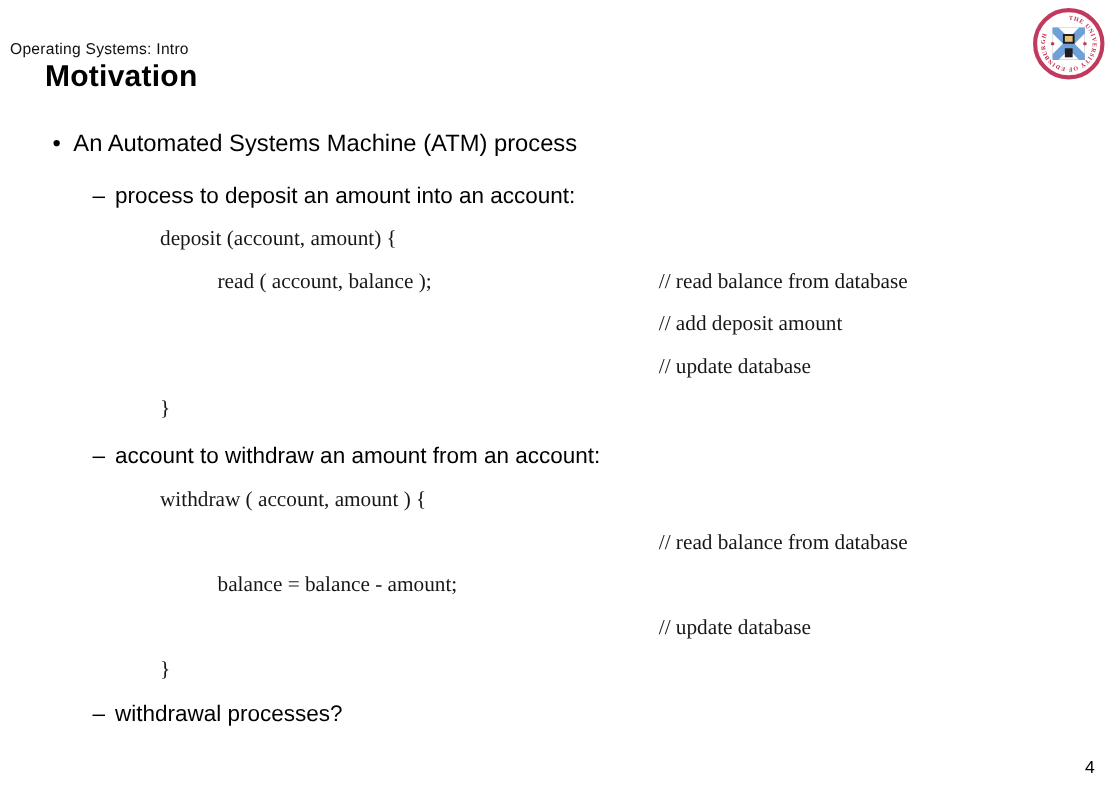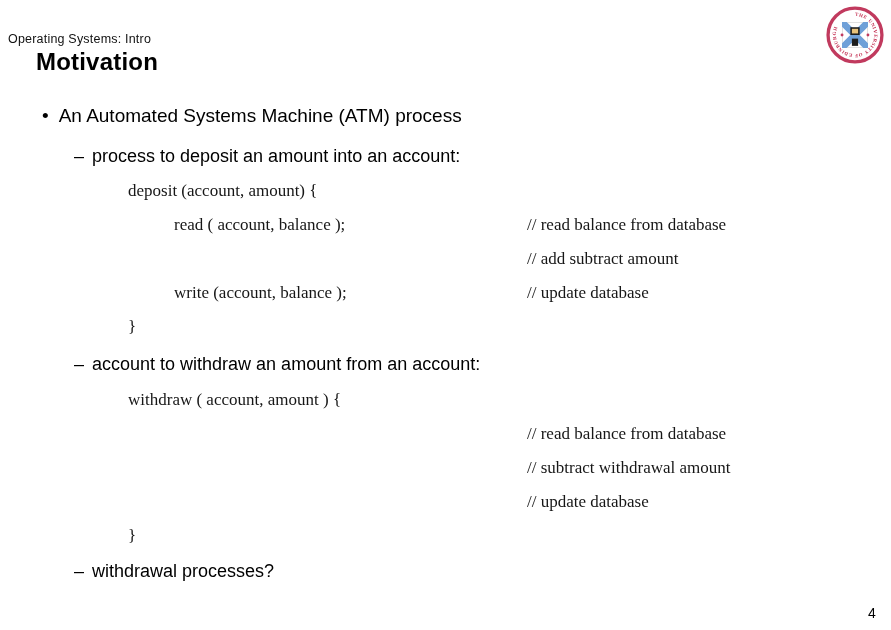"// add subtract amount" span.code-comment { text: subtract -> deposit }
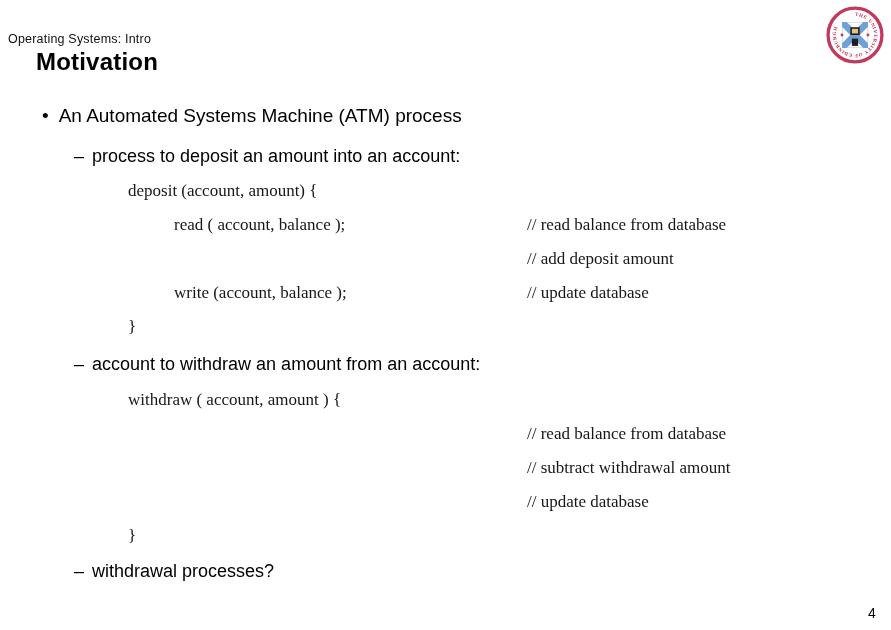"write (account, balance );" span.code-lvl2 { html: <span>write (account, balance );</span> -> none }
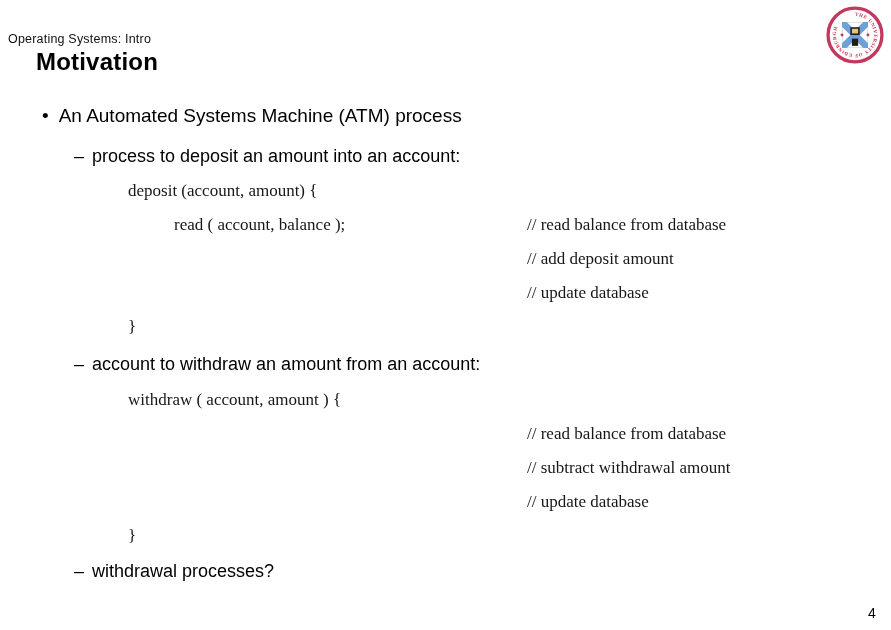"balance = balance - amount;" span.code-lvl2 { html: none -> <span>balance = balance - amount;</span> }
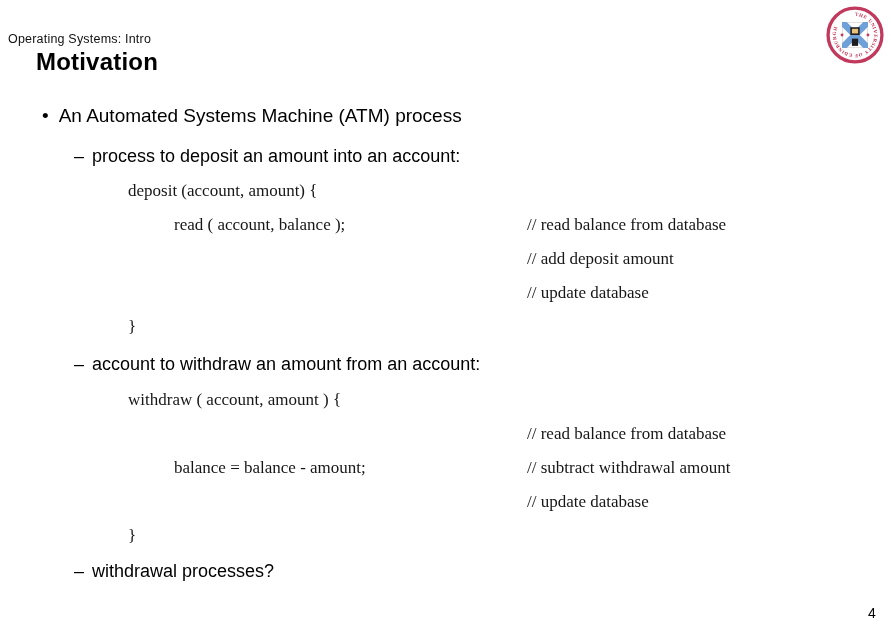"// subtract withdrawal amount" span.code-comment { html: <span>// subtract withdrawal amount</span> -> none }
